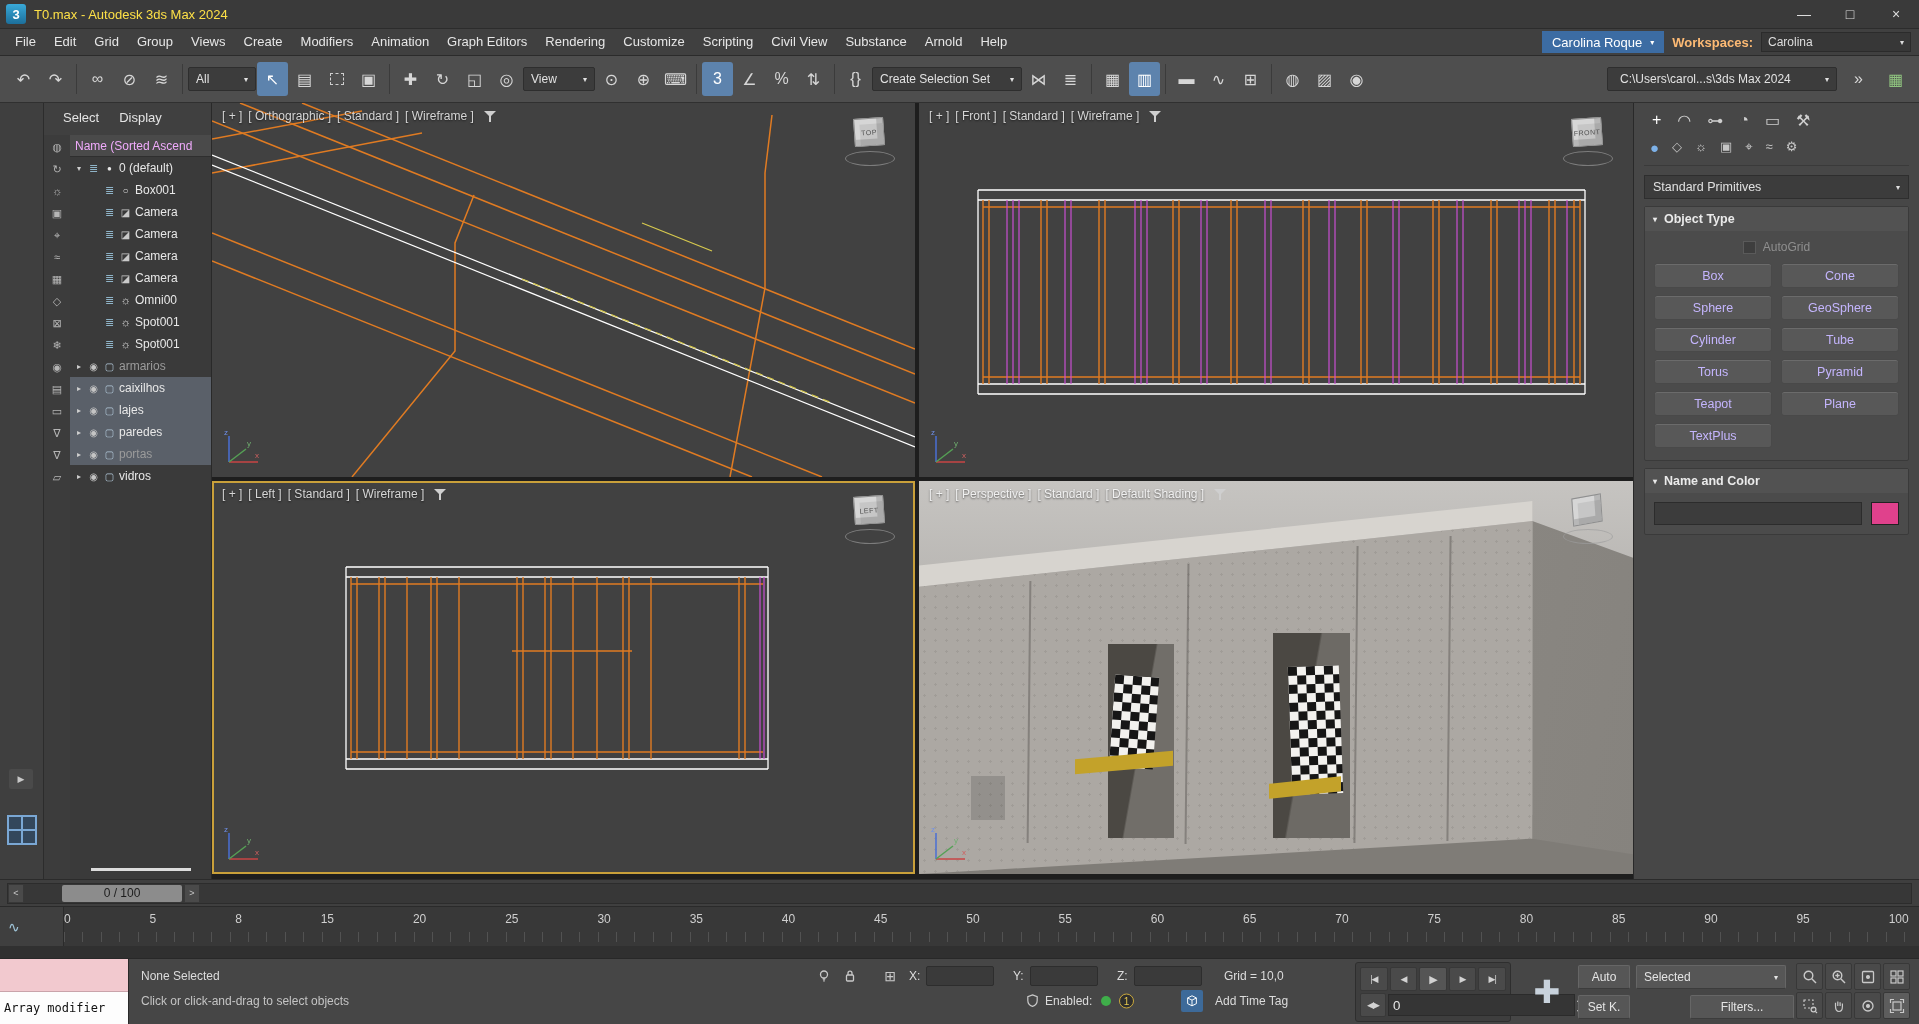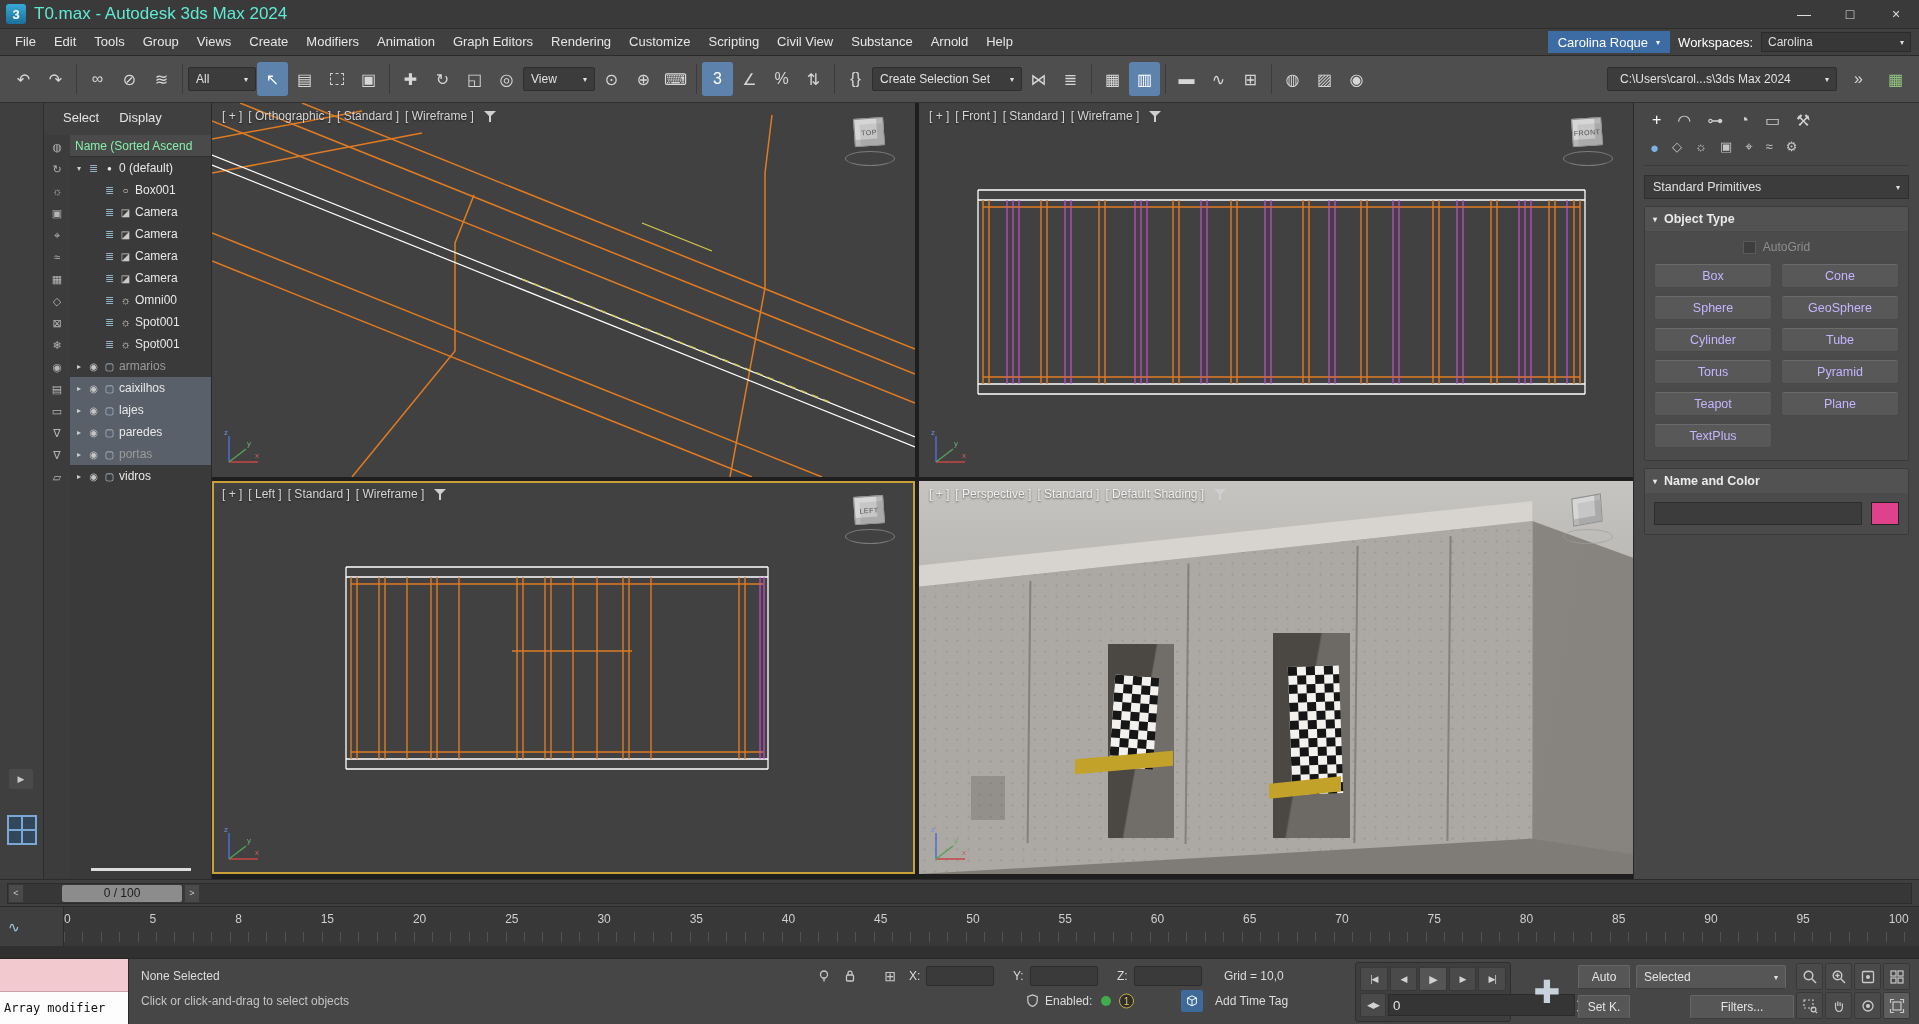"T0.max - Autodesk 3ds Max" .title-text { color: #5eead4 -> #fde047; font-size: 17px -> 13px }
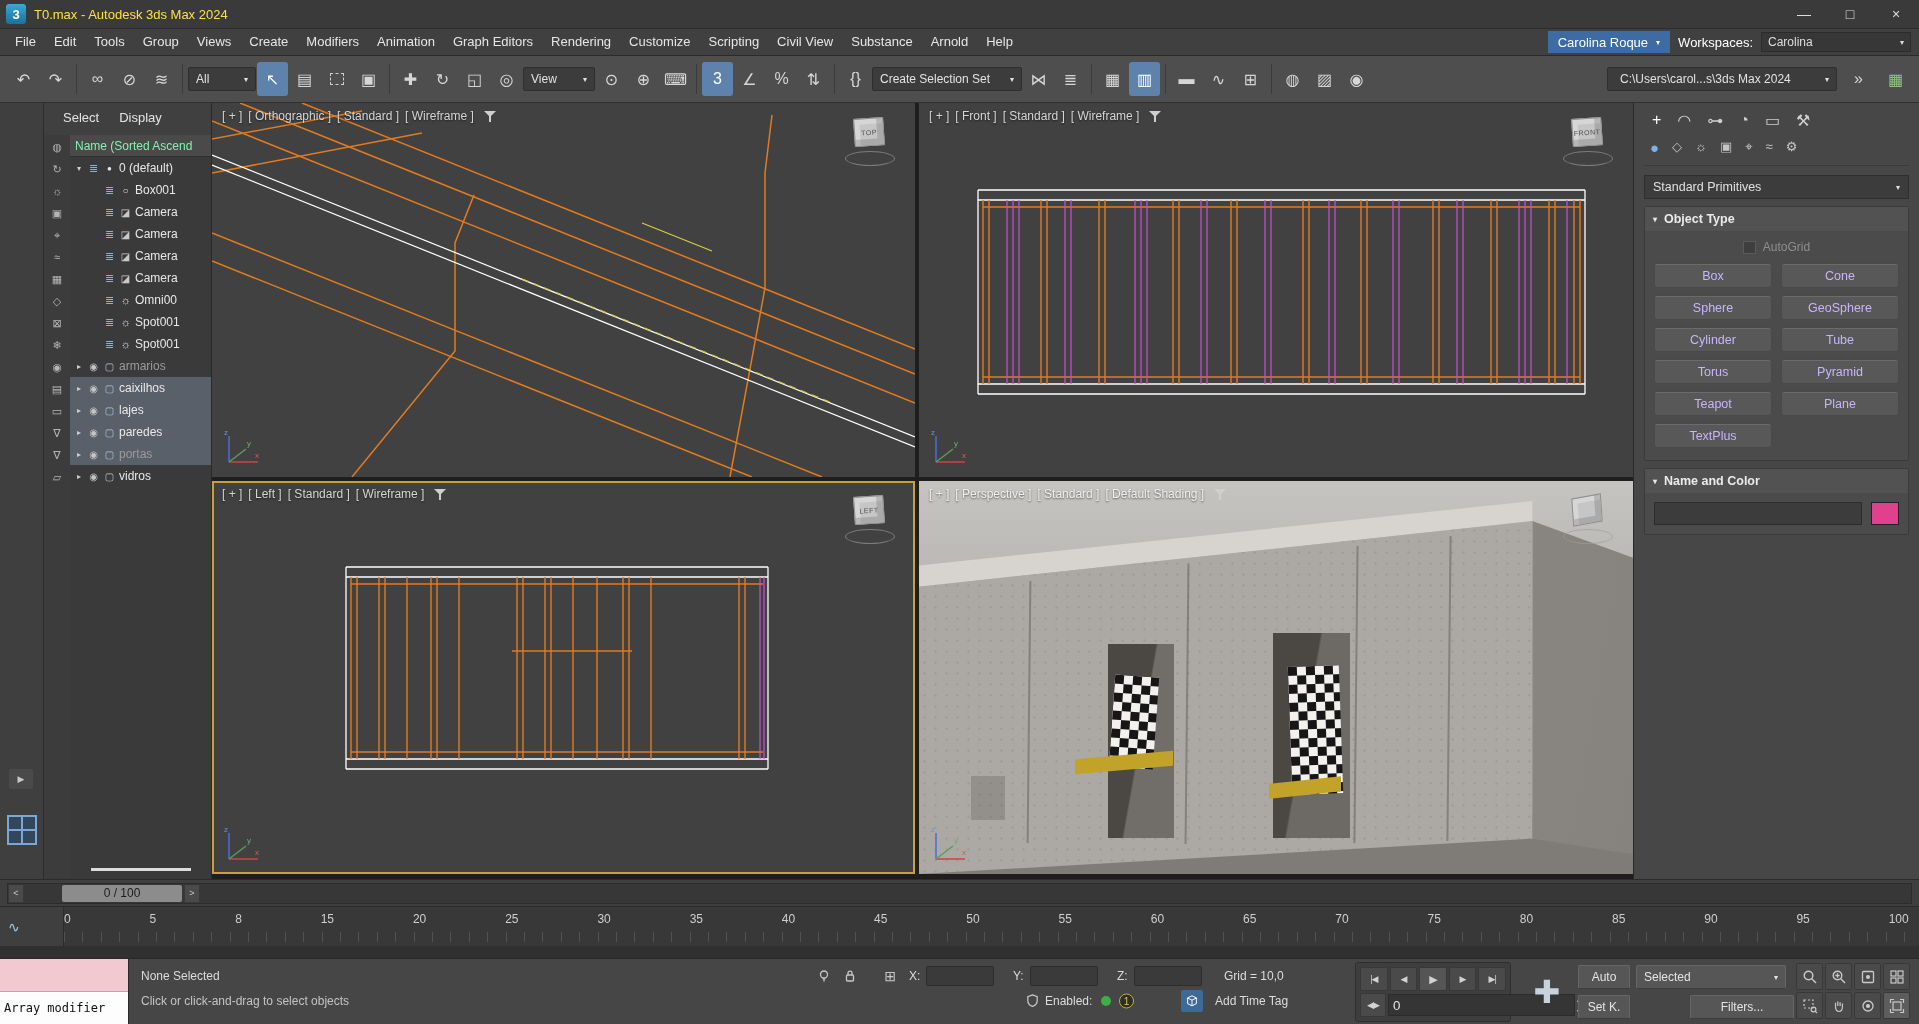"Tools" span.menu-item { text: Tools -> Grid }
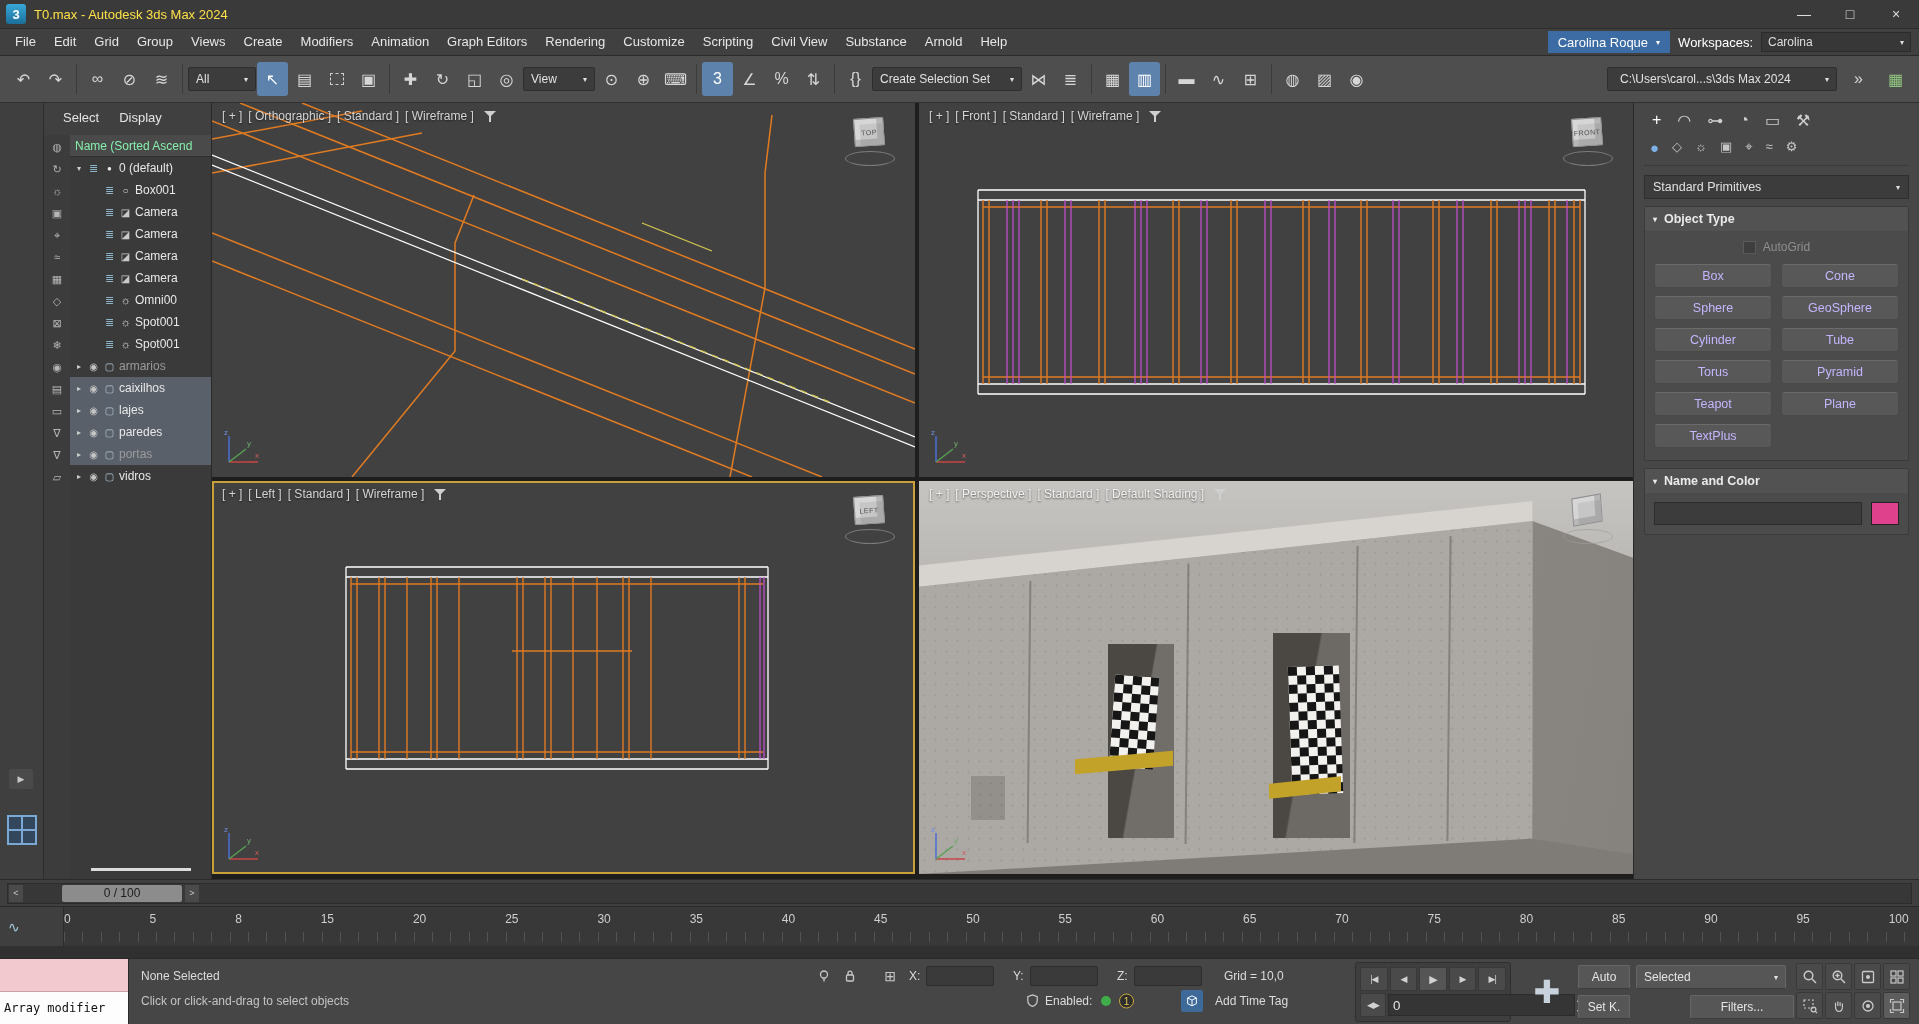"Workspaces:" .workspaces-label { color: #ffffff -> #fdba74; font-weight: none -> bold }
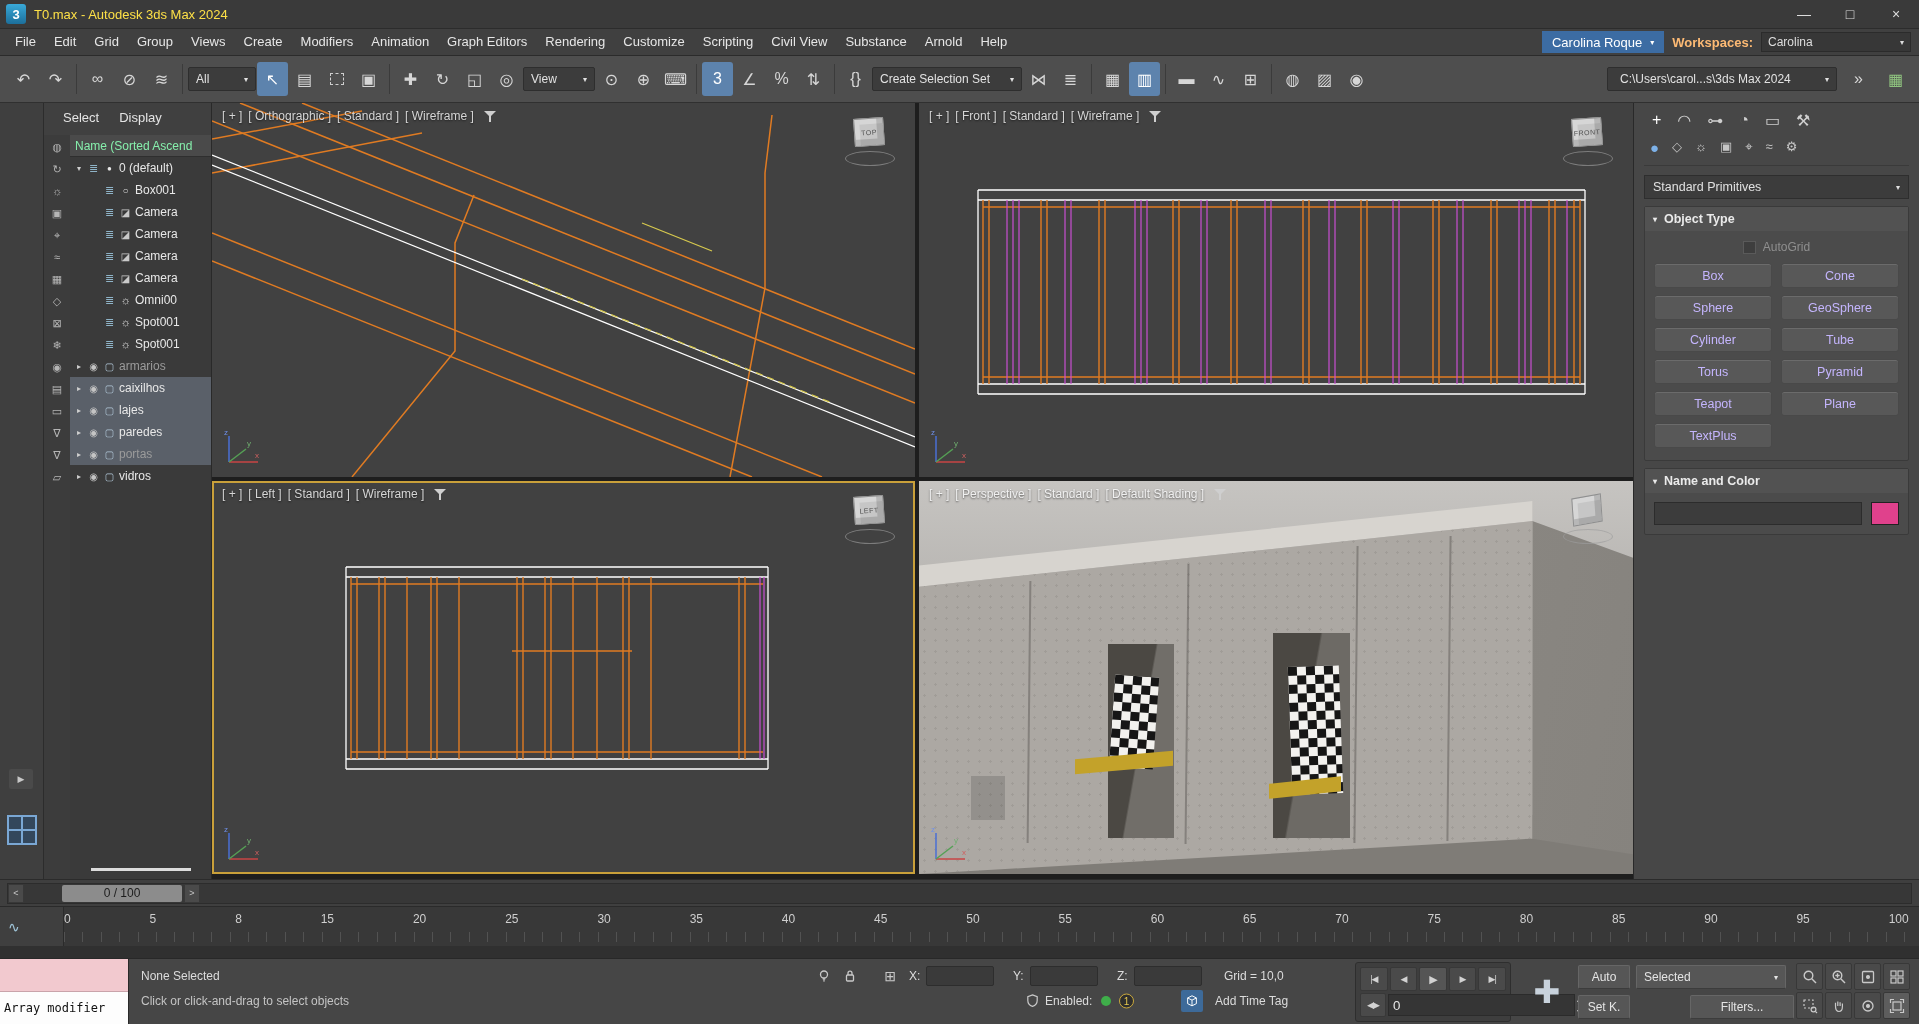"Name (Sorted Ascend" .elist-header { color: #86efac -> #f0abfc }
